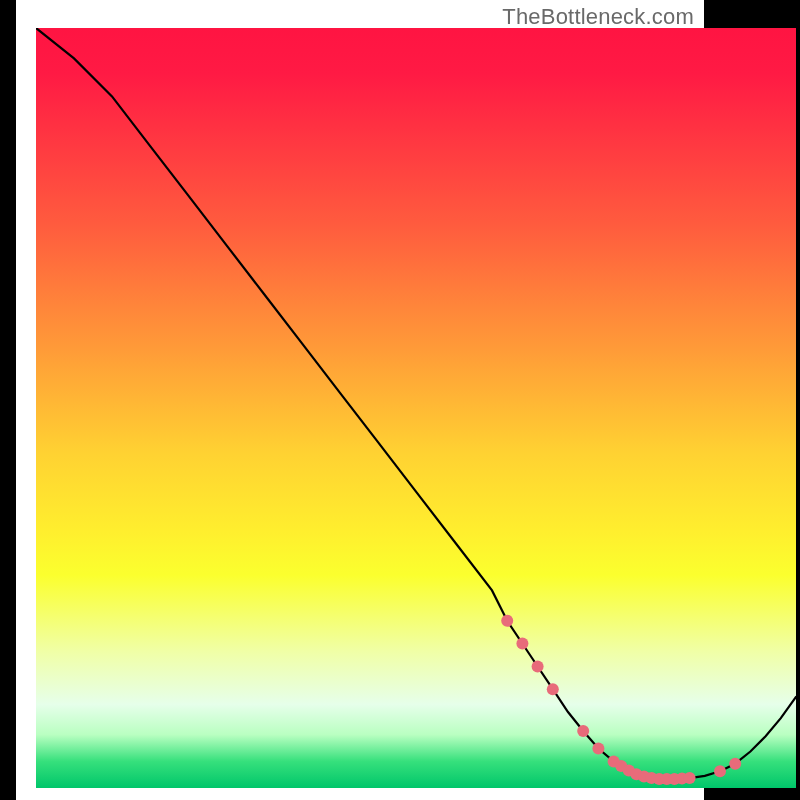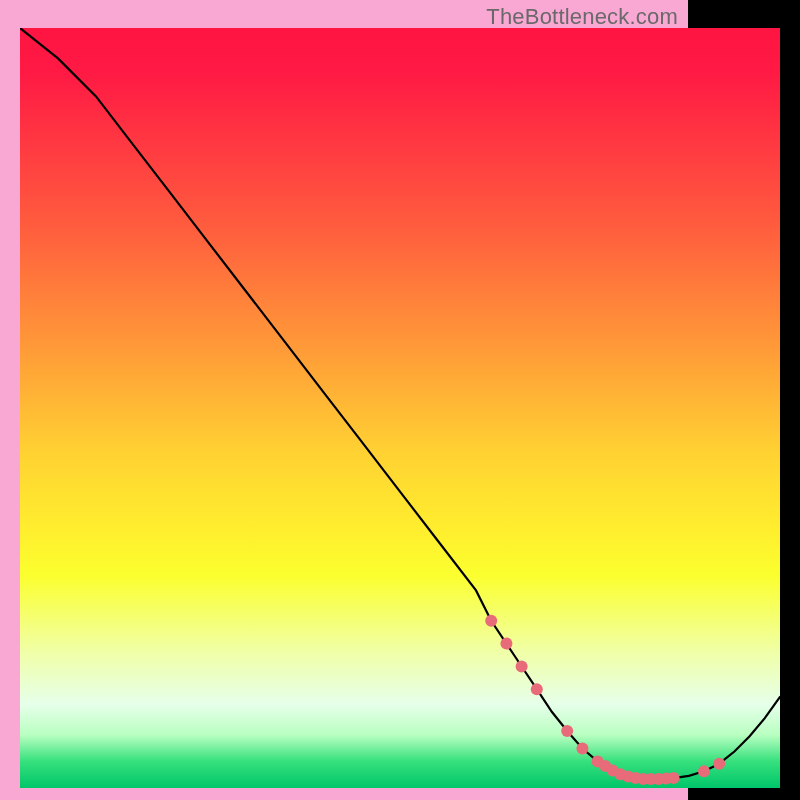"TheBottleneck.com" .frame { background: #f9a8d4 -> #ffffff; margin-left: none -> 16px }
